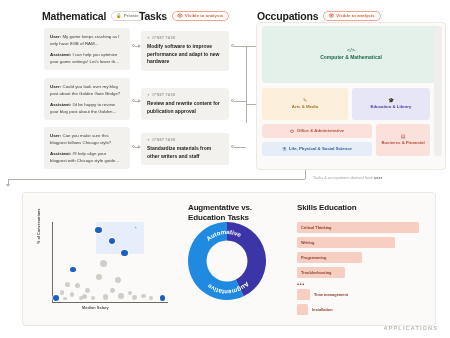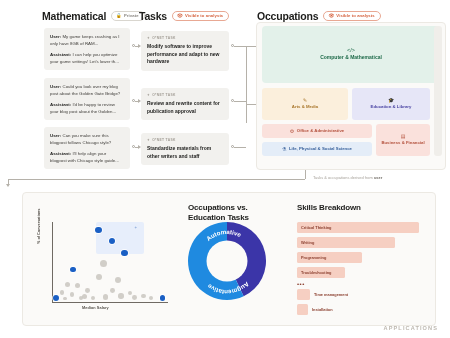"Occupations vs." span { text: Occupations -> Augmentative }
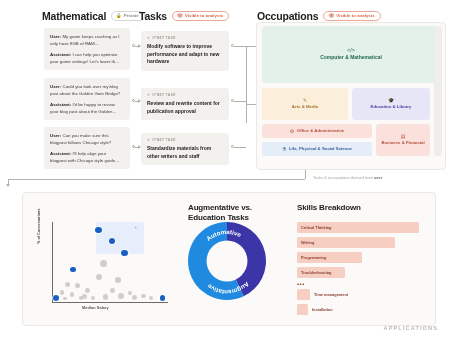"Skills Breakdown" div.panel-title { text: Breakdown -> Education }
